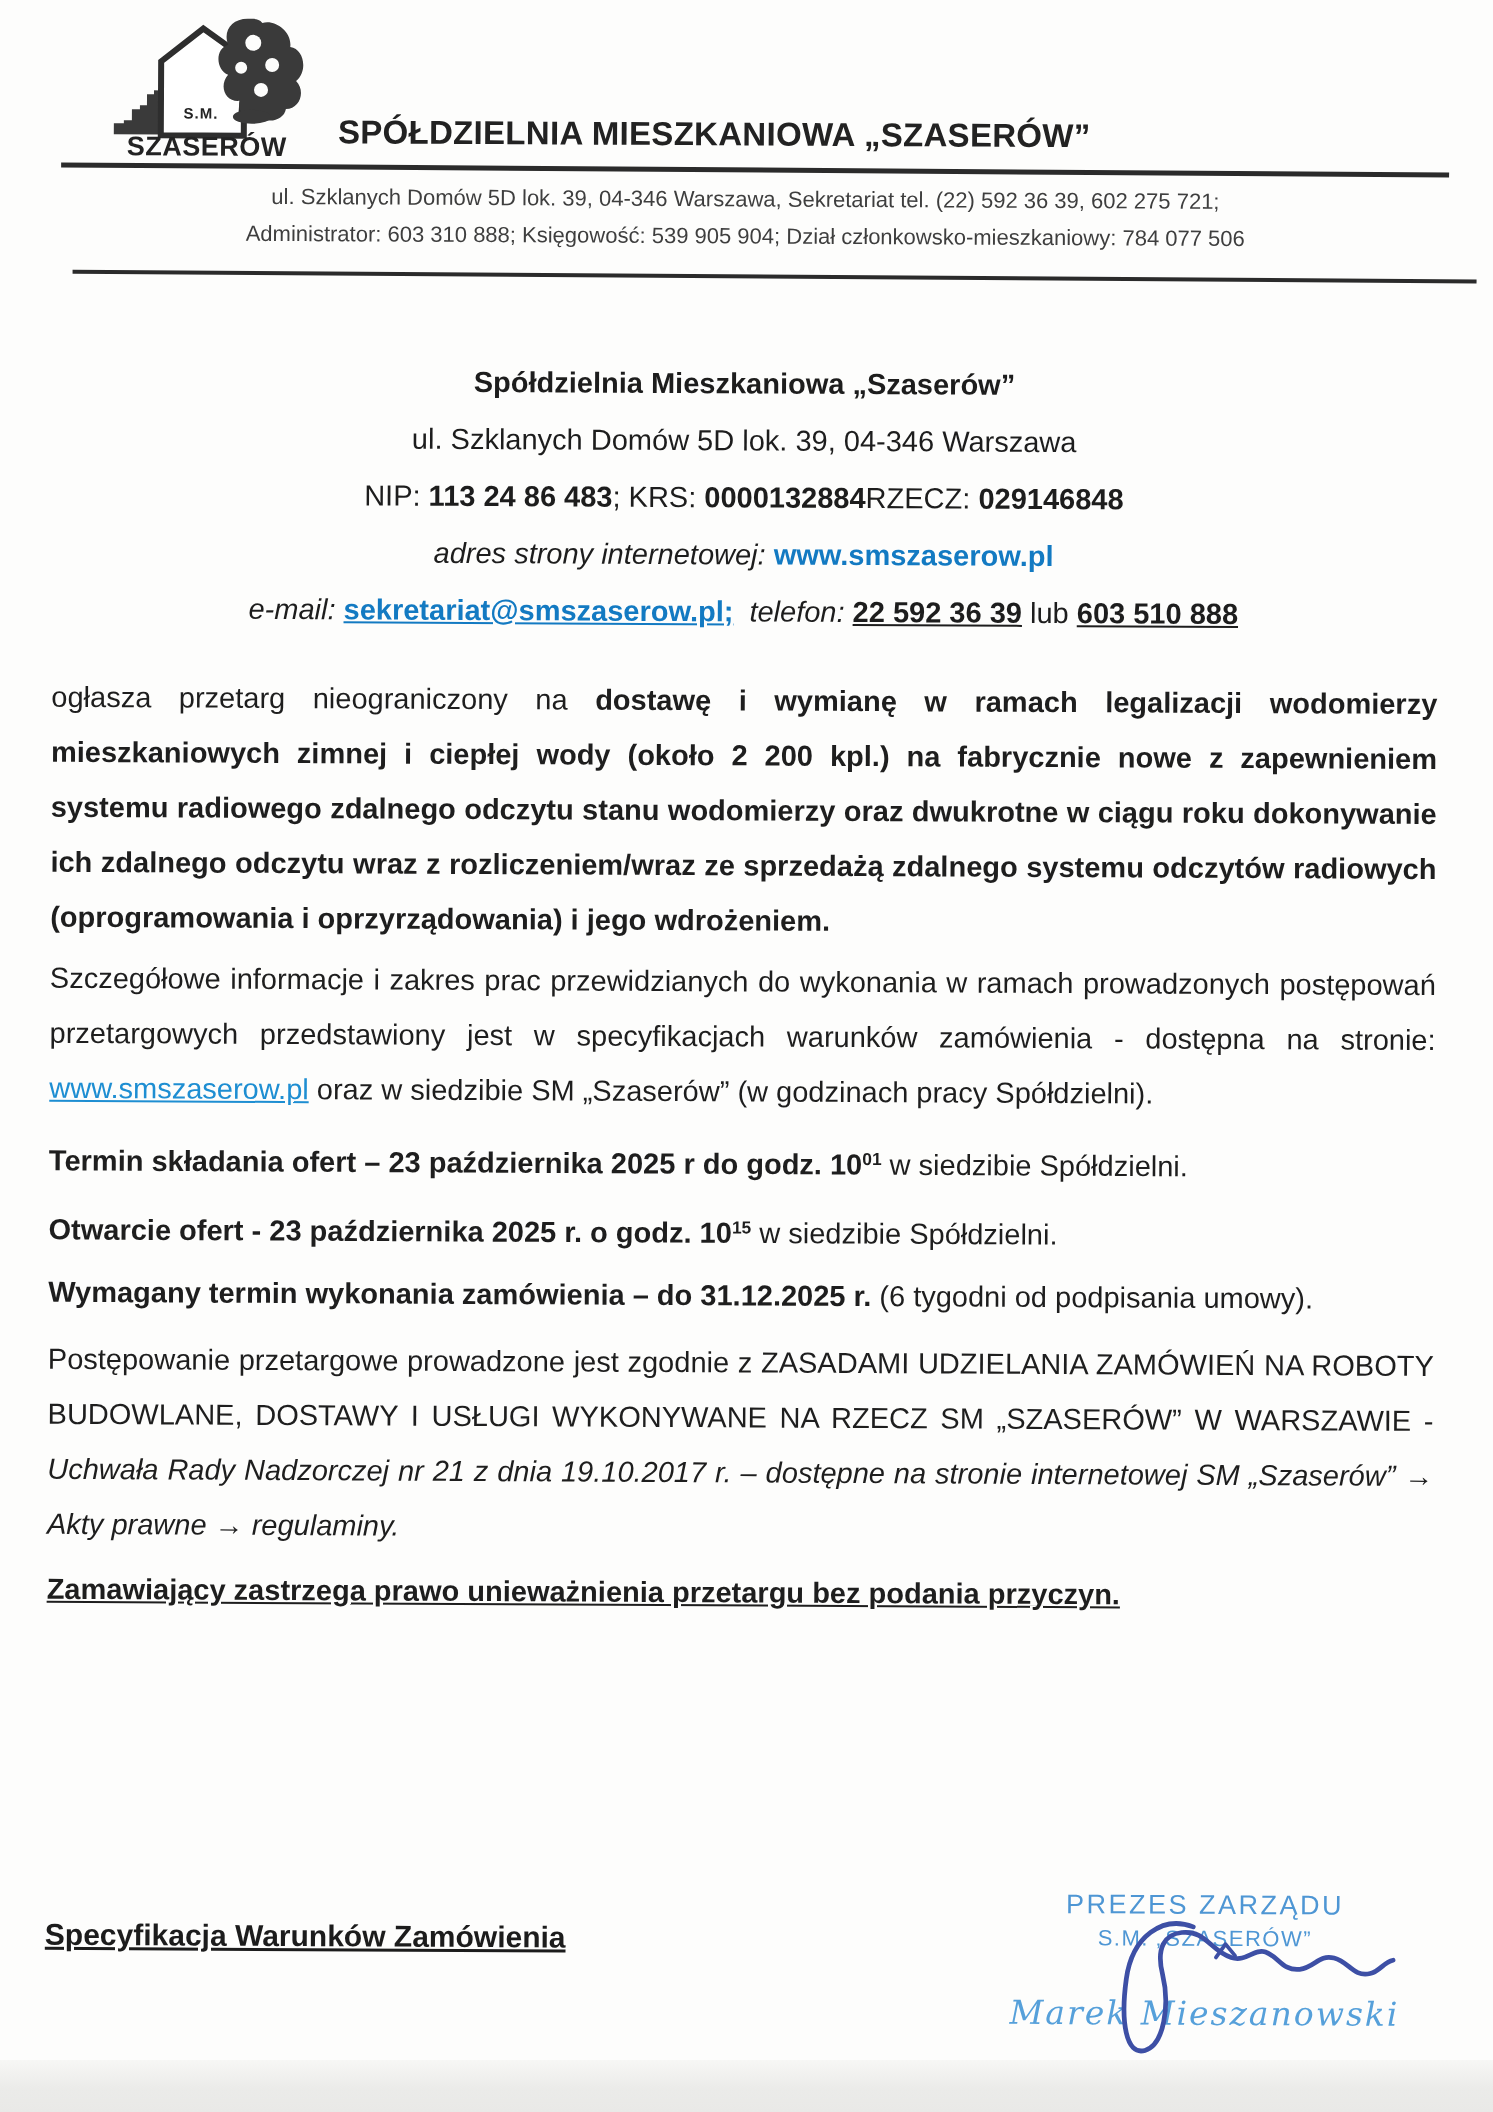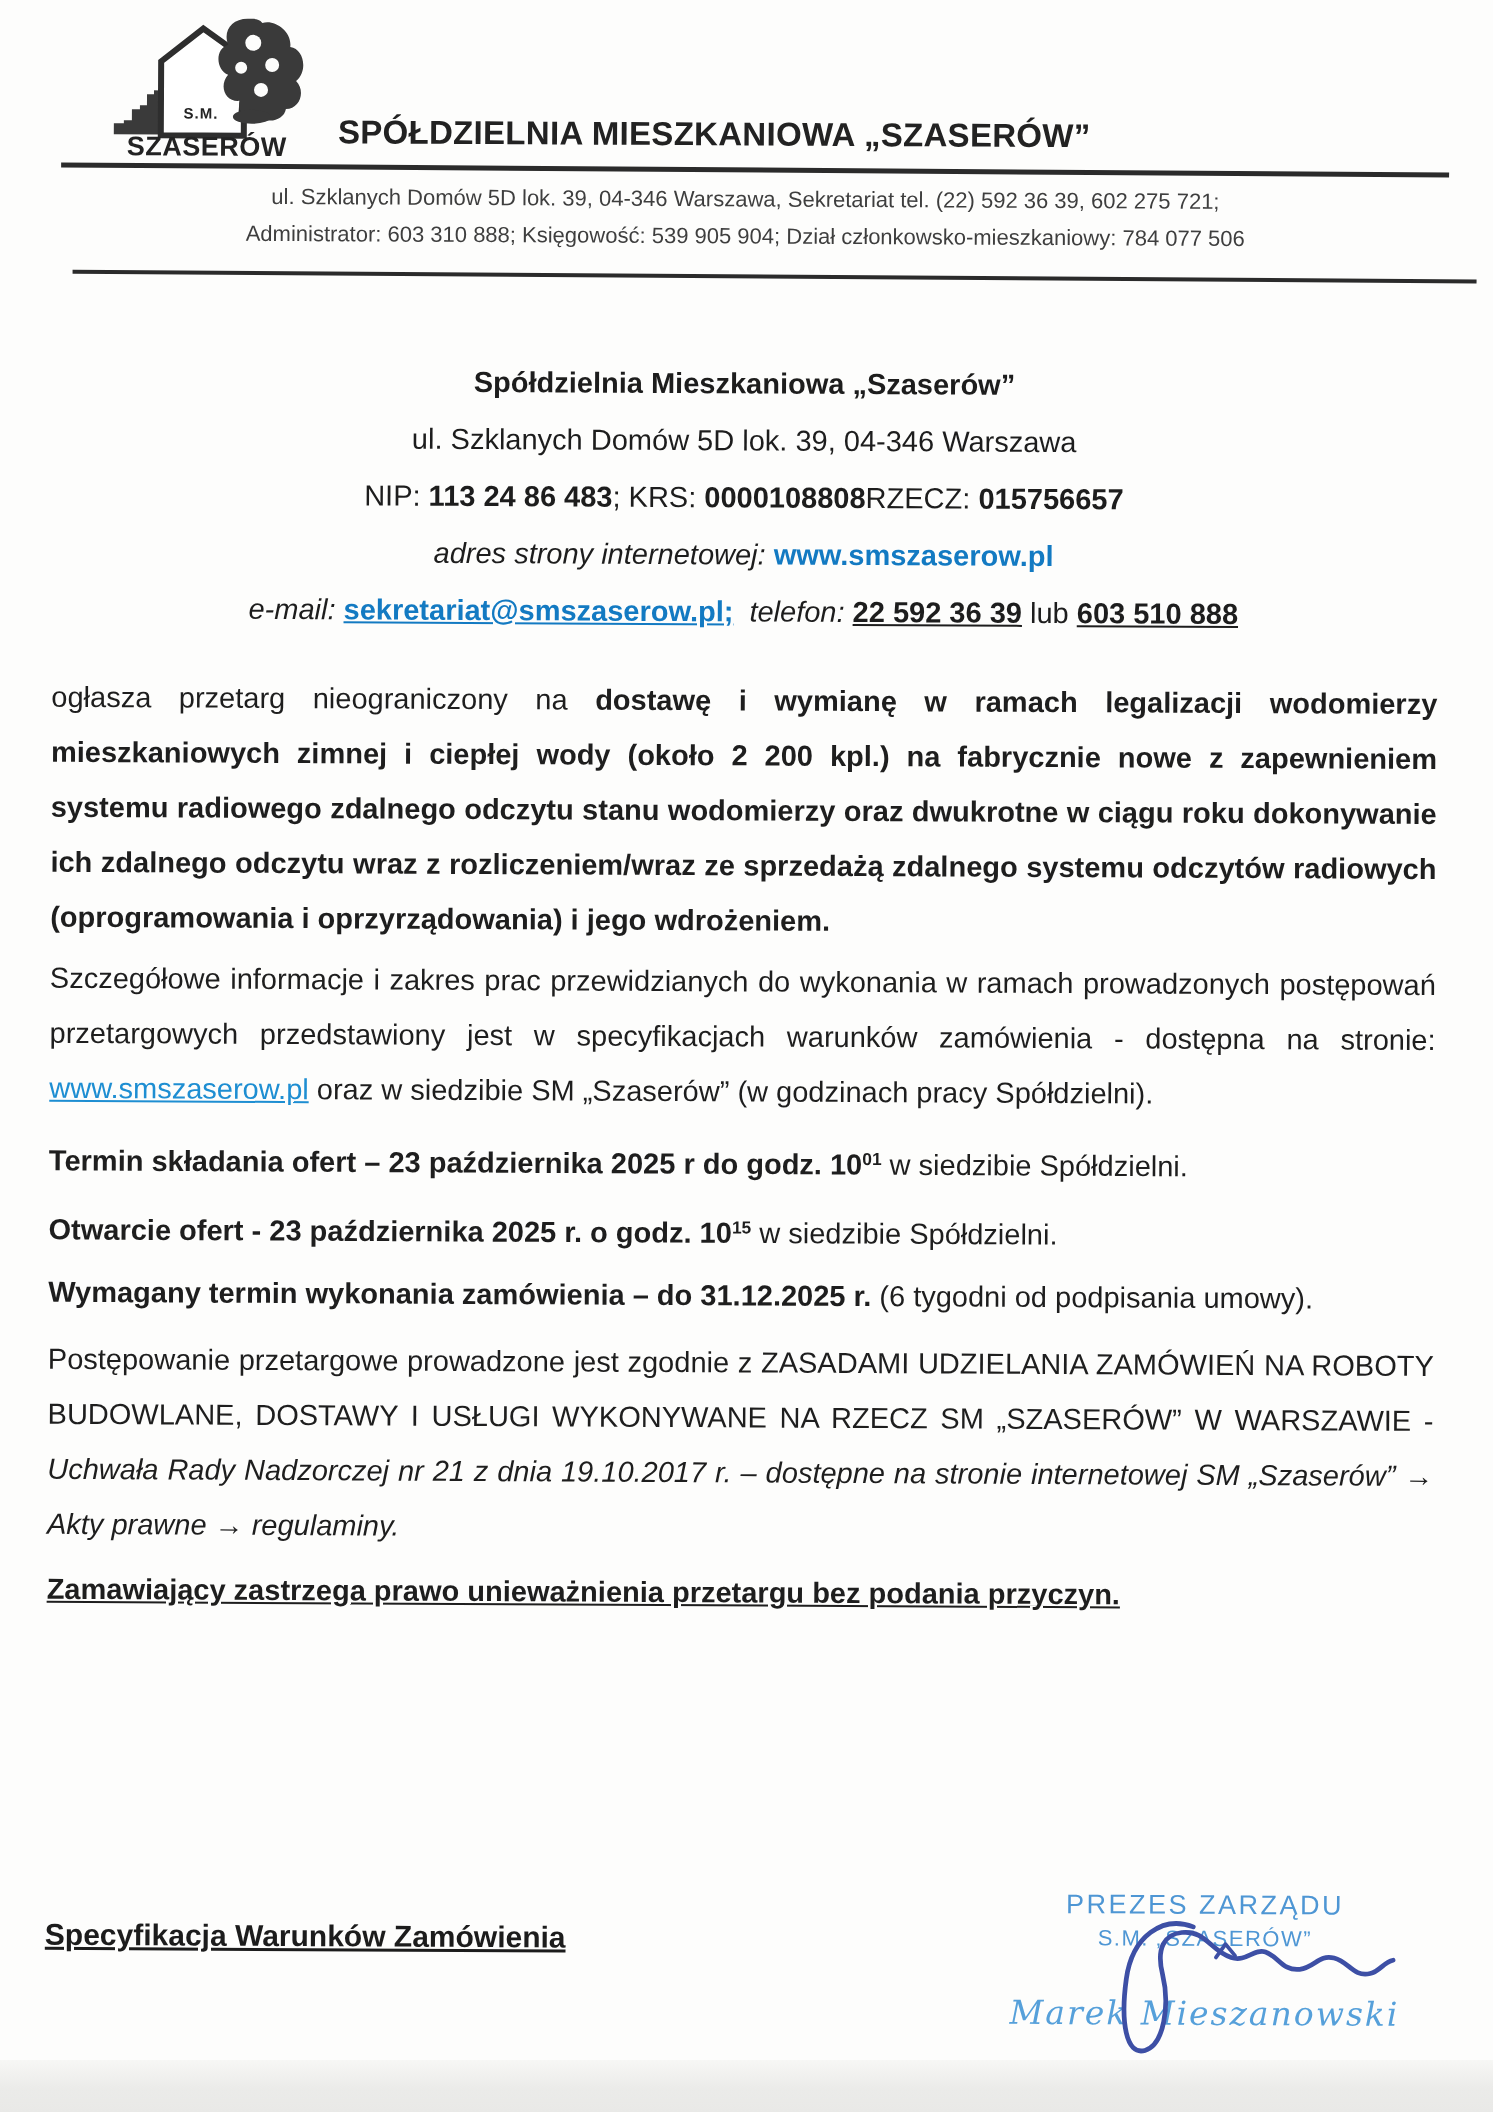"0000108808" b { text: 0000108808 -> 0000132884 }
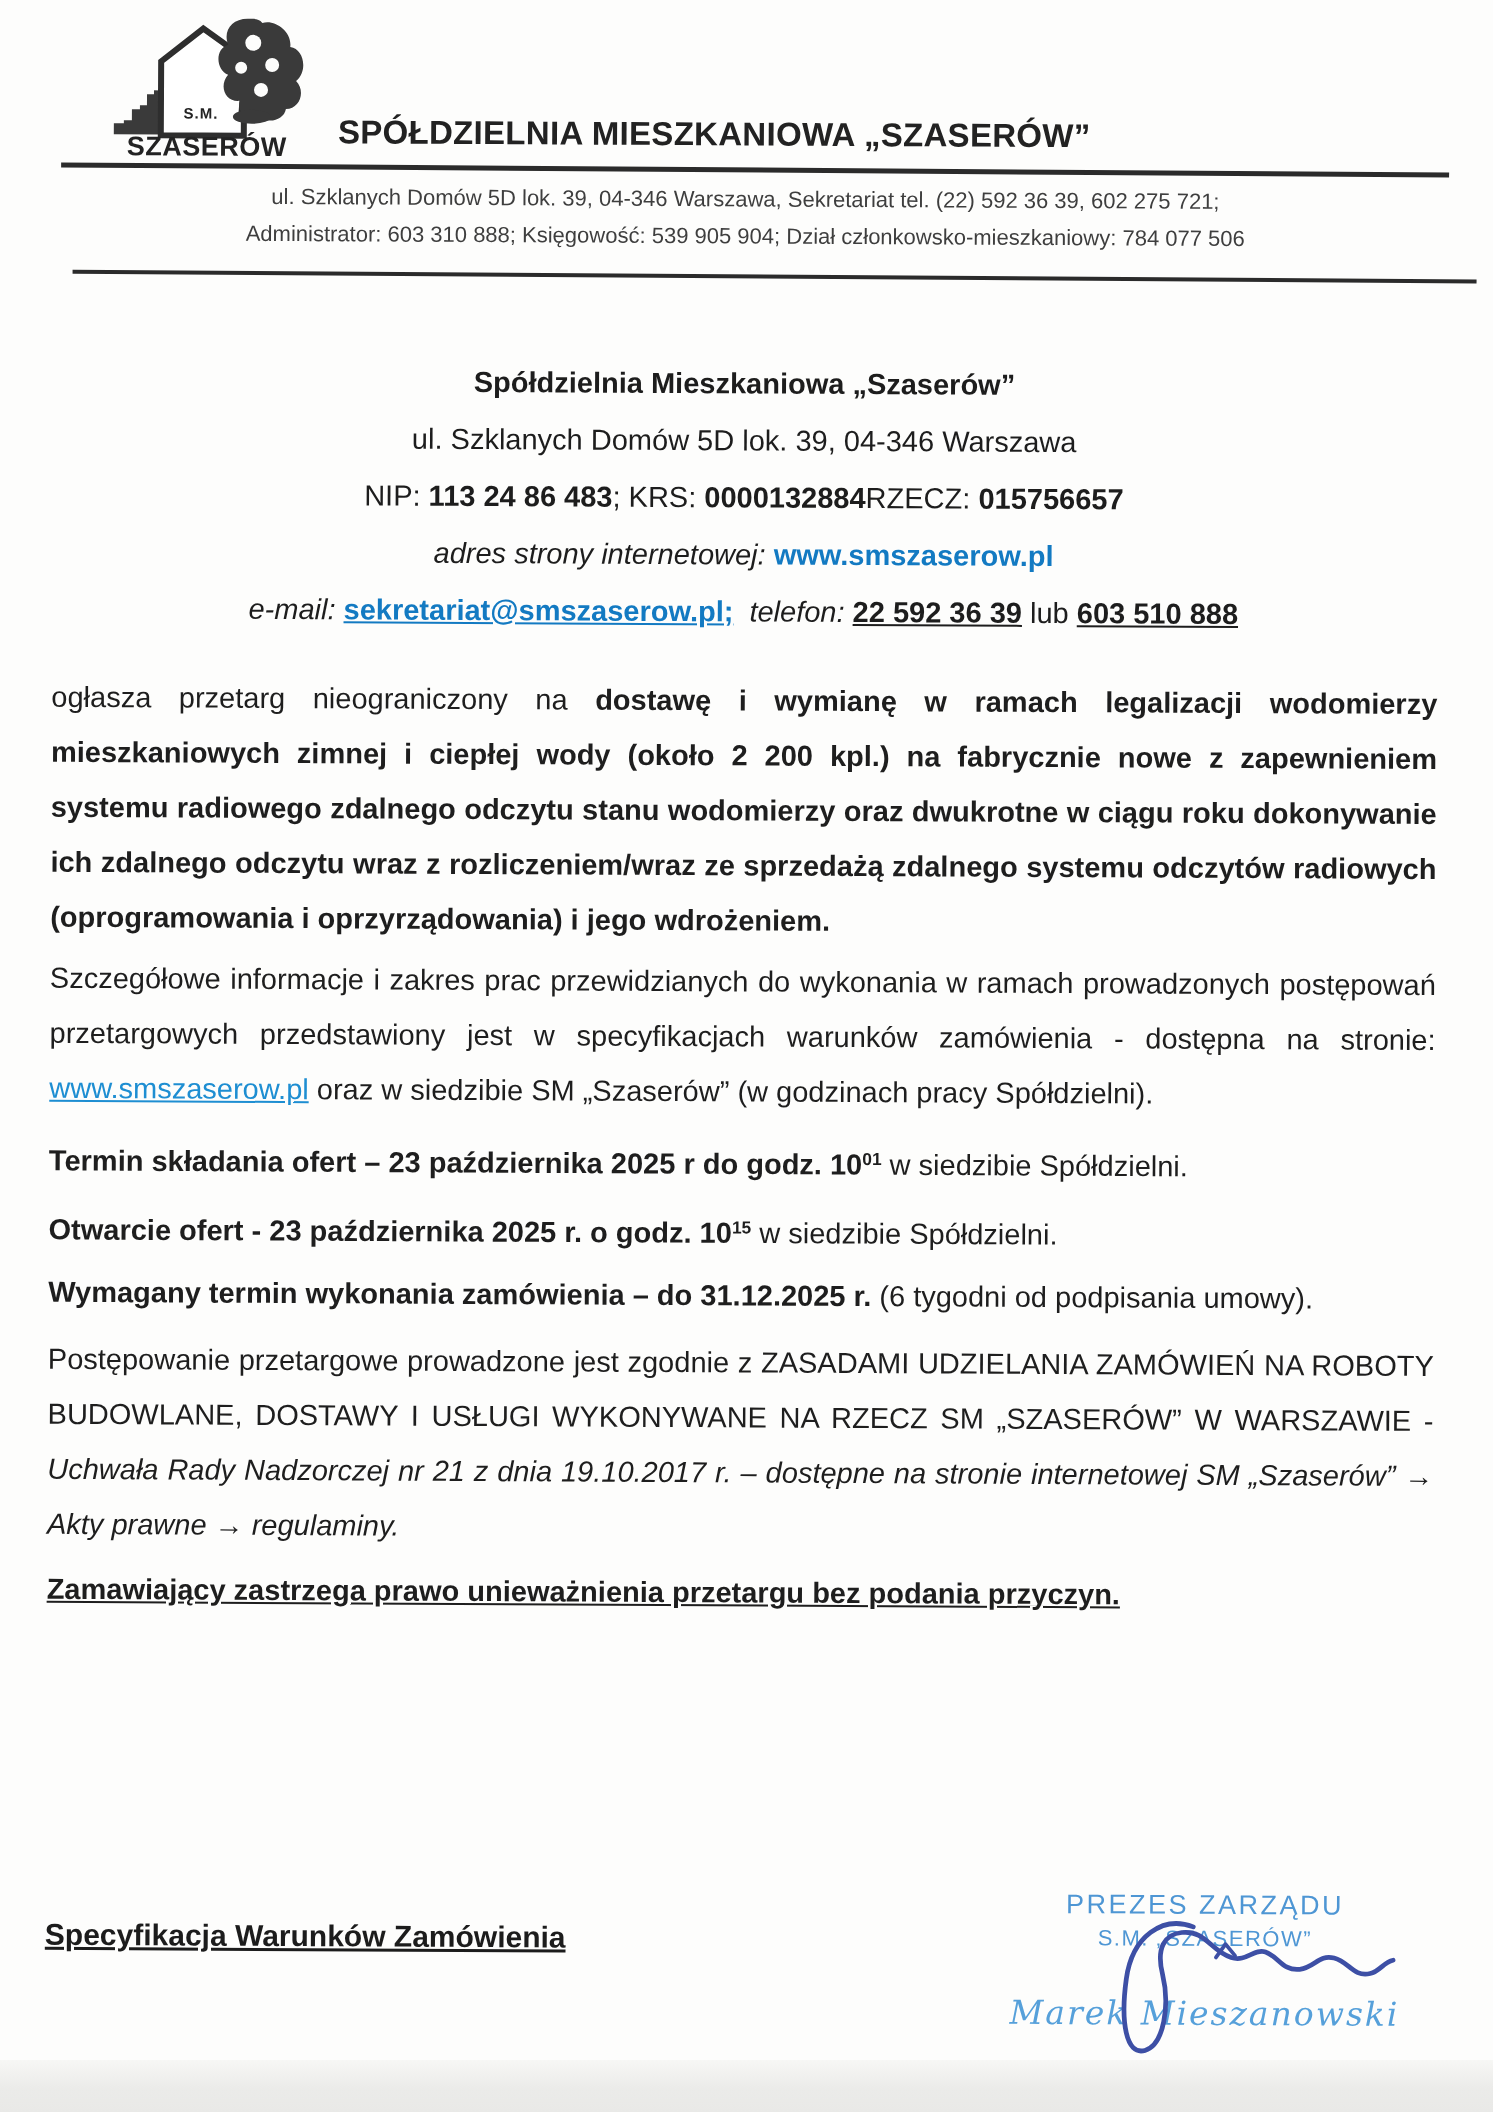"015756657" b { text: 015756657 -> 029146848 }
